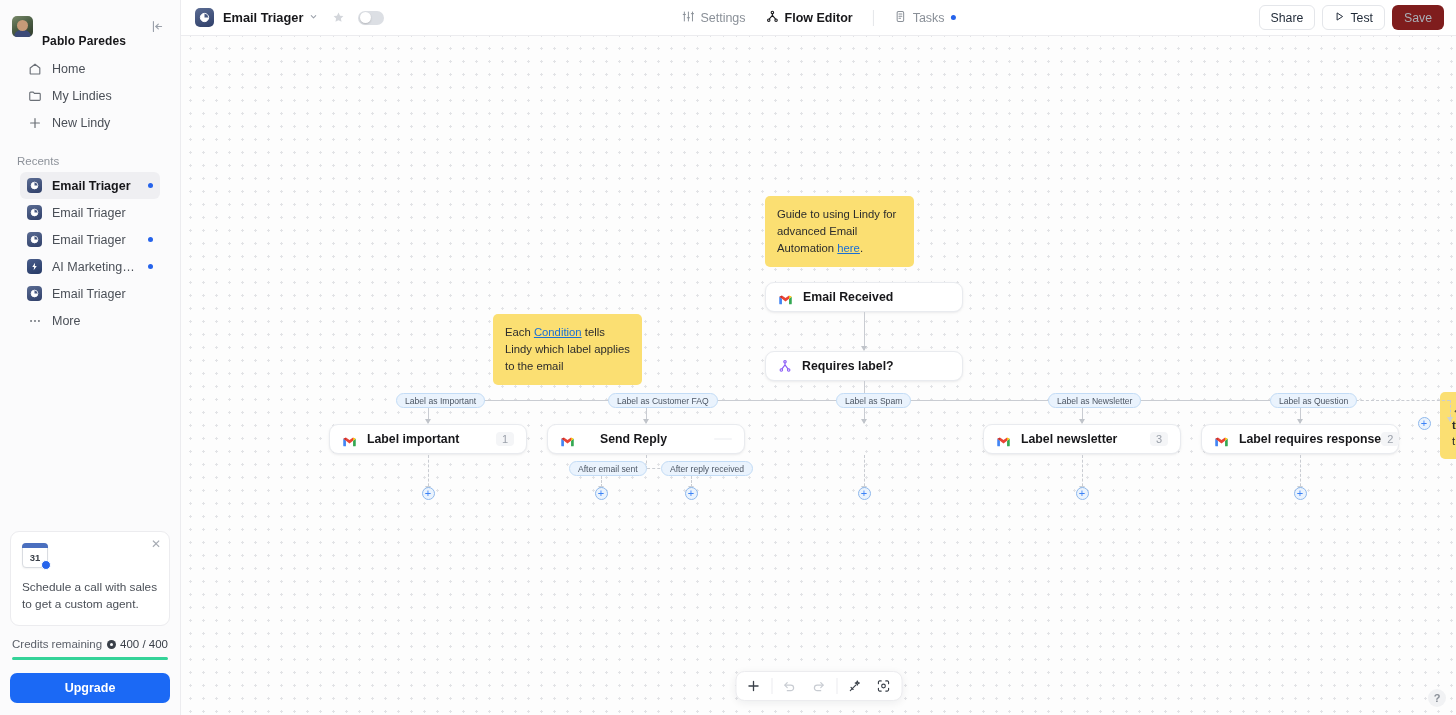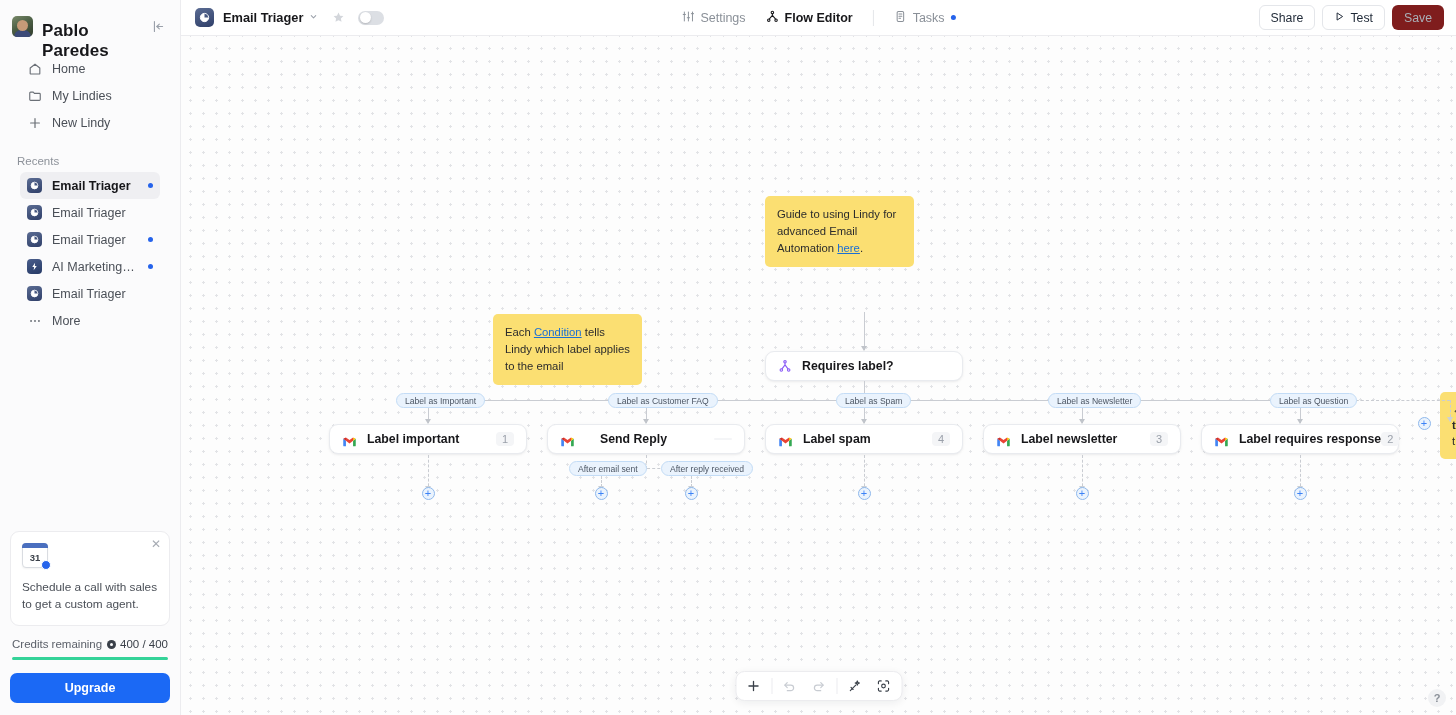"Pablo Paredes" .sb-username { font-size: 17px -> 12px }
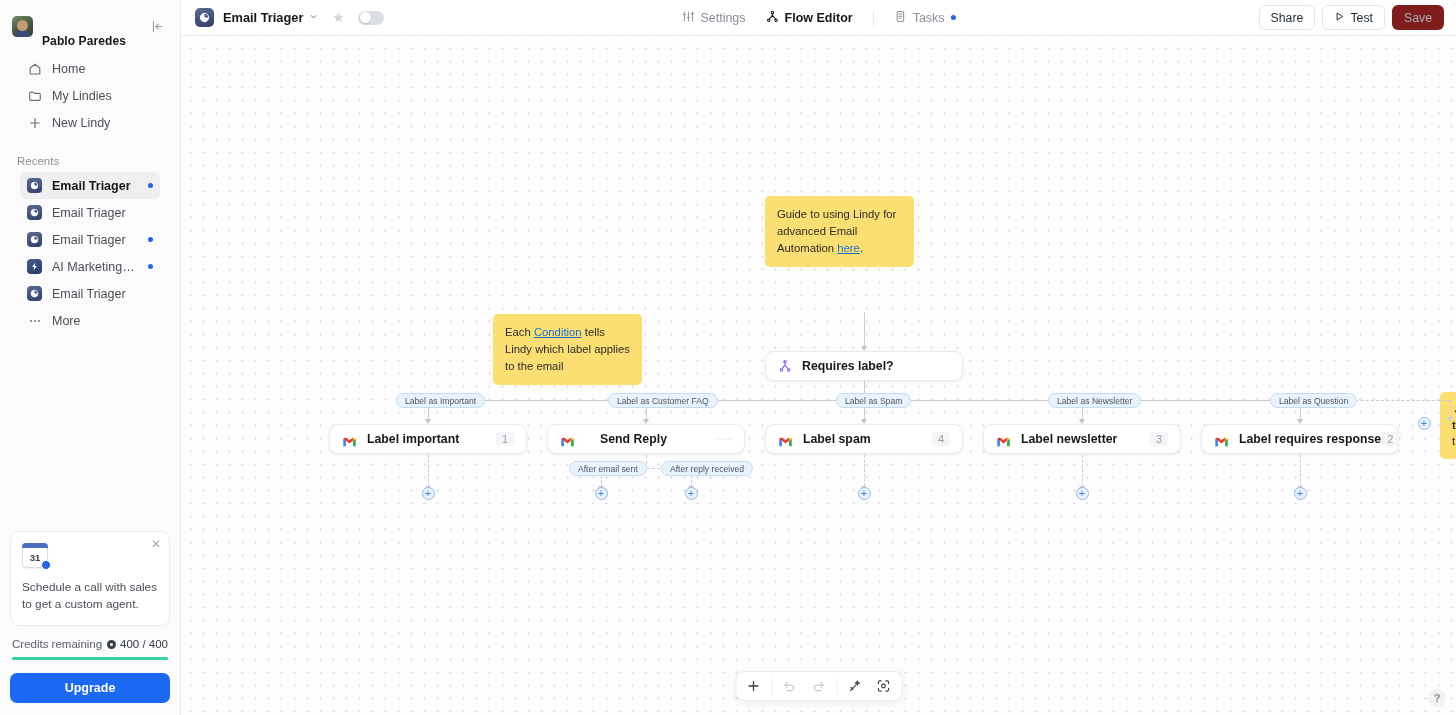"Email Received" div.node { html: none -> <div> <span> <svg> <path></path> <path></path> <path></path> <path></path> <path></path> <path></path> </svg> </span> <span>Email Received</span> </div> }
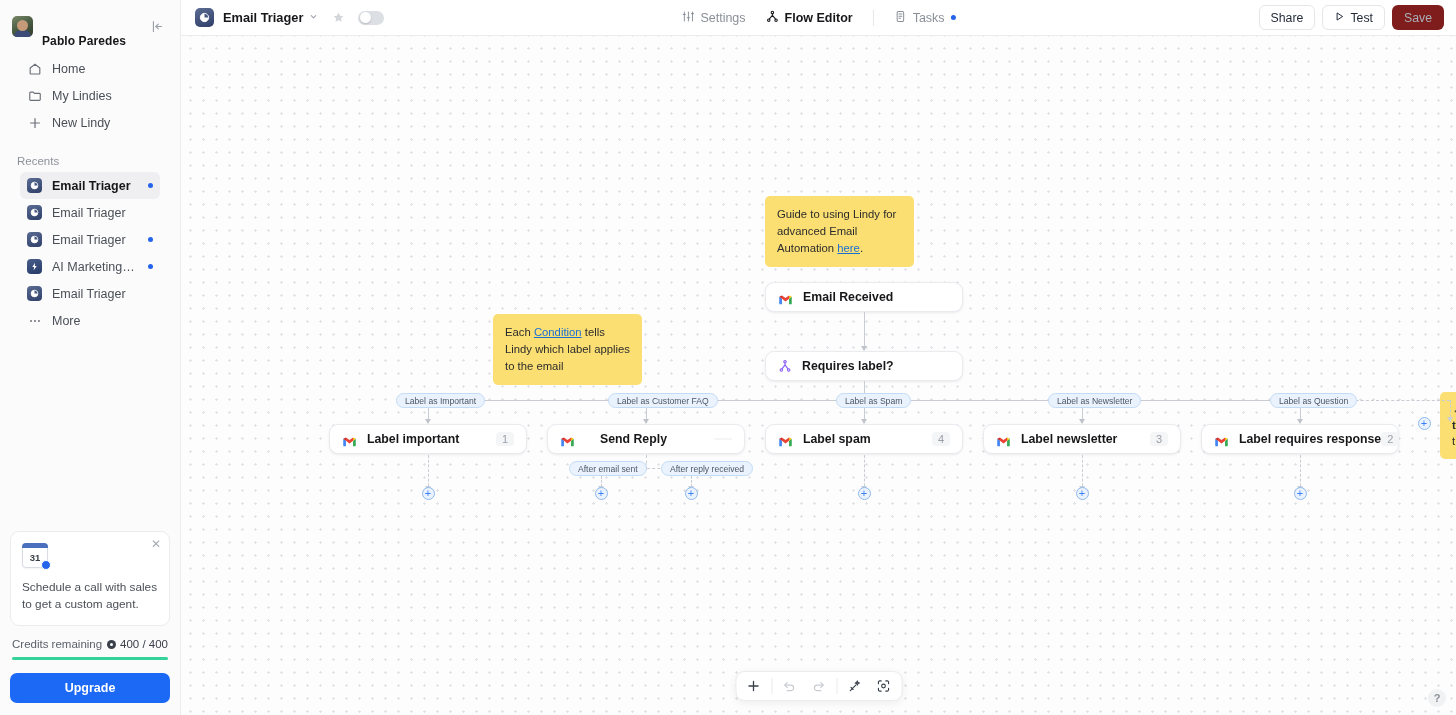"Label spam" div.node { html: <div> <span> <svg> <path></path> <path></path> <path></path> <path></path> <path></path> </svg> </span> <span>Label spam</span> <span>4</span> </div> -> none }
